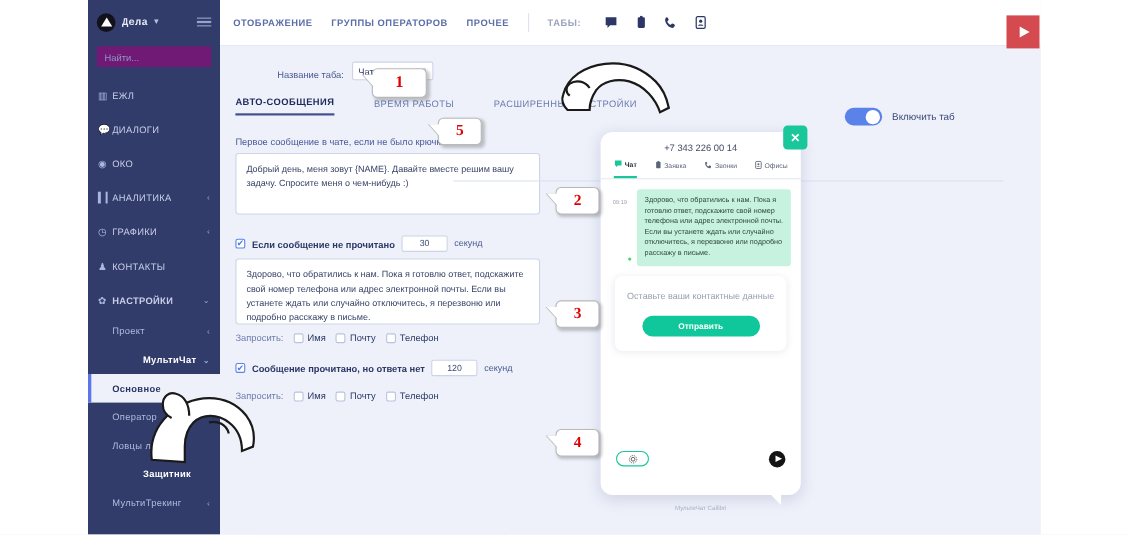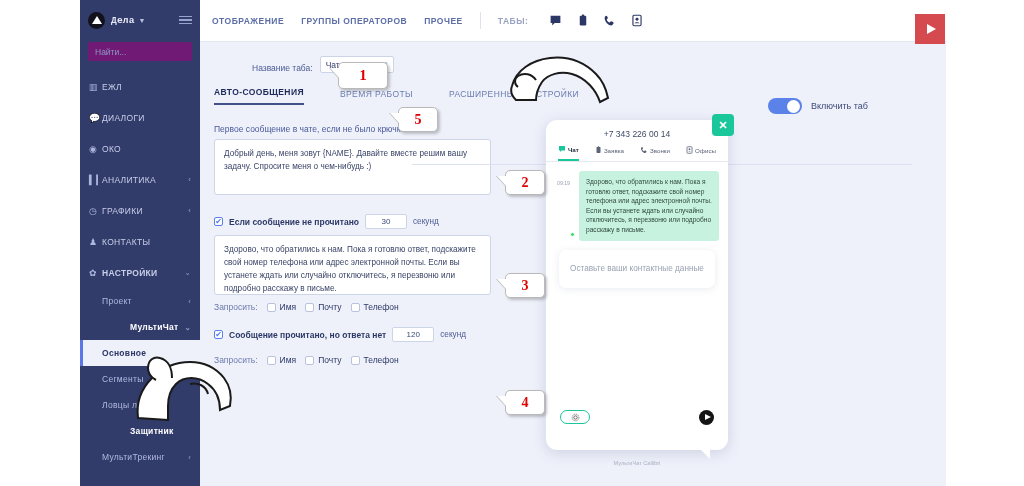"Отправить" div.lead-btn { html: none -> <div>Отправить</div> }
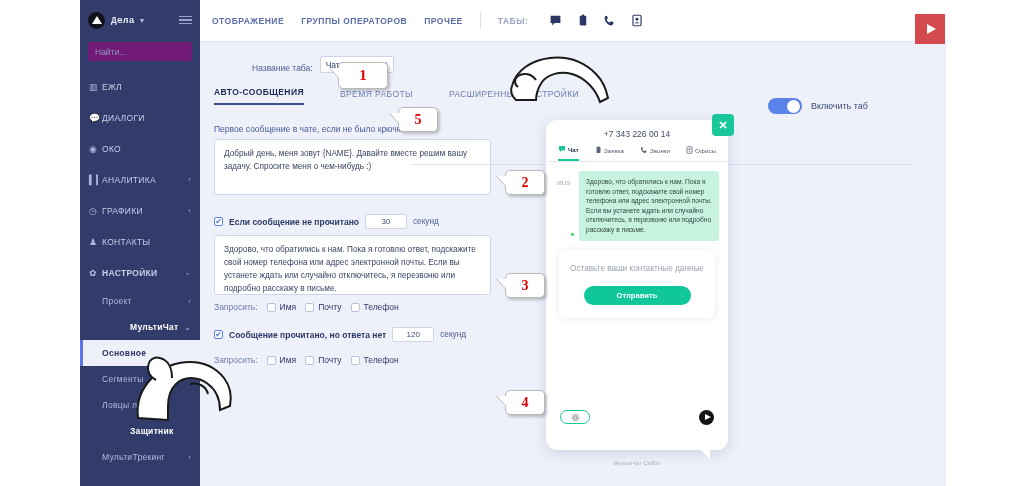"Сегменты" span.lbl { text: Сегменты -> Оператор }
